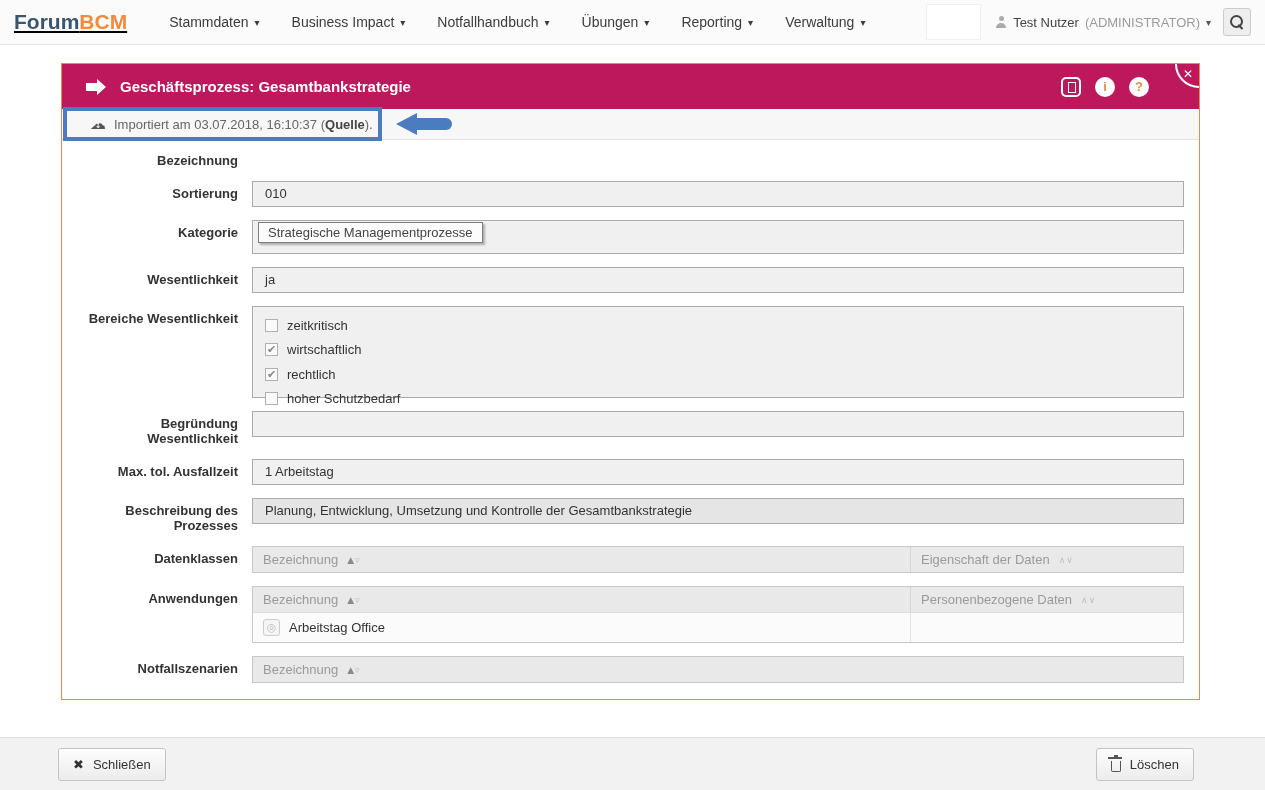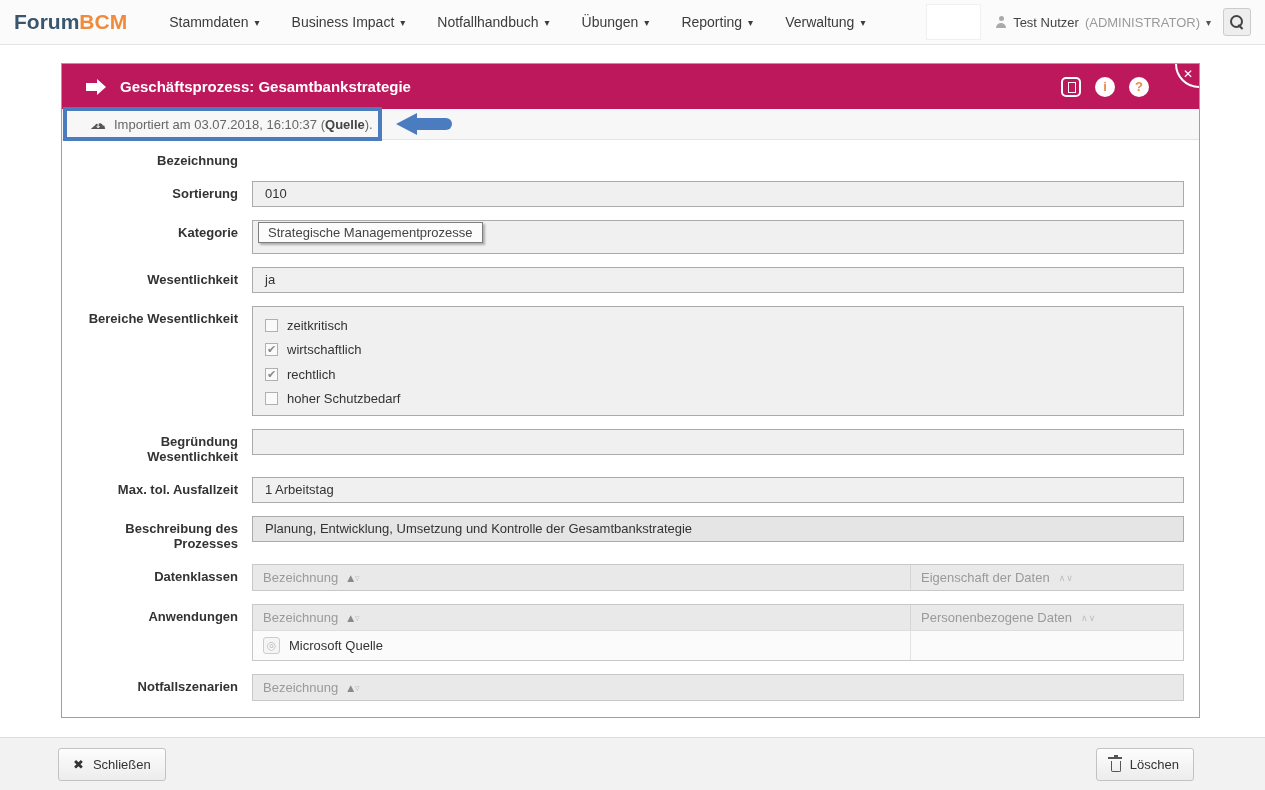"ForumBCM" .logo { text-decoration: none -> underline }
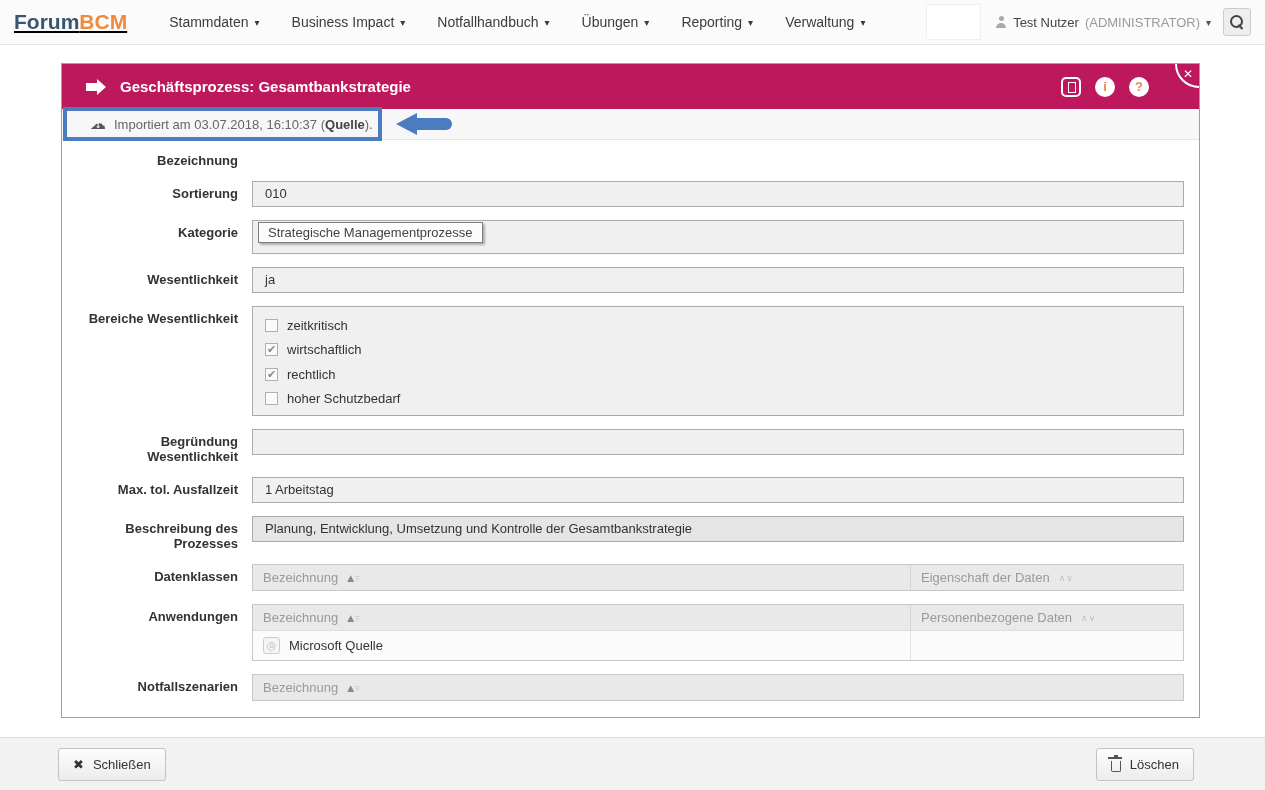"zeitkritisch" .cb-group { height: 110px -> 92px }
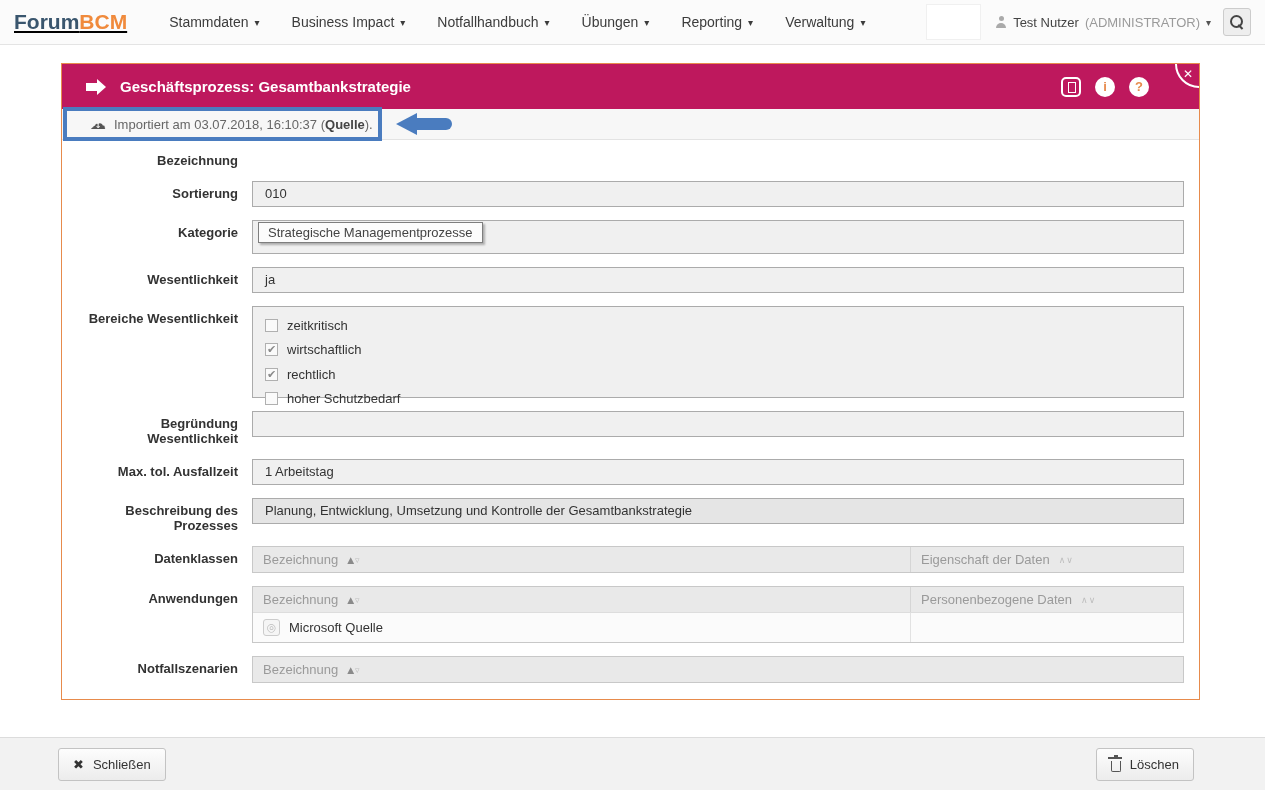"Microsoft Quelle" span { text: Microsoft Quelle -> Arbeitstag Office }
